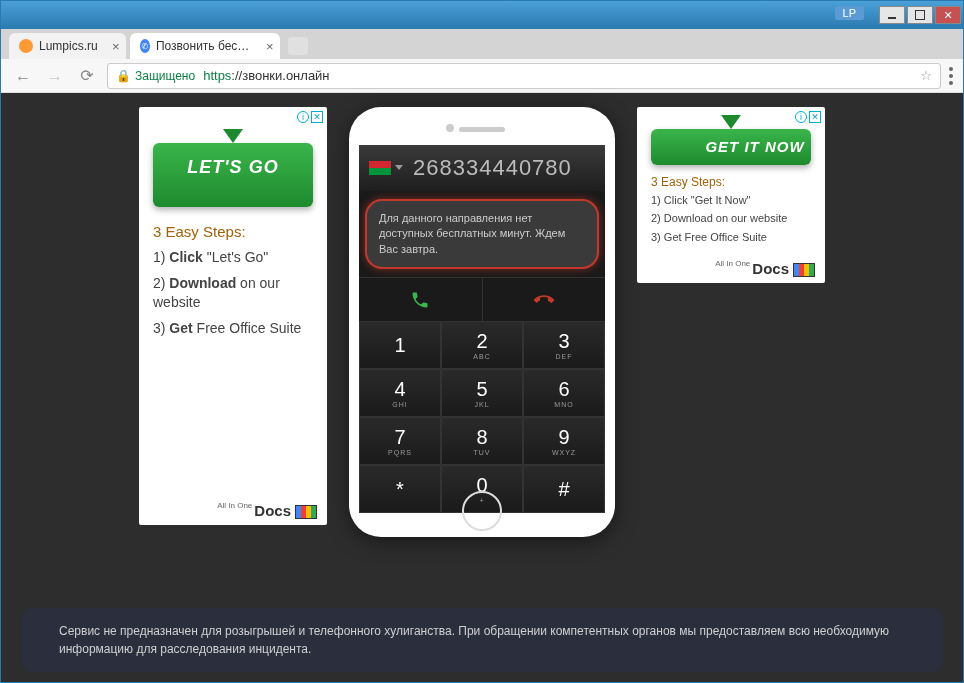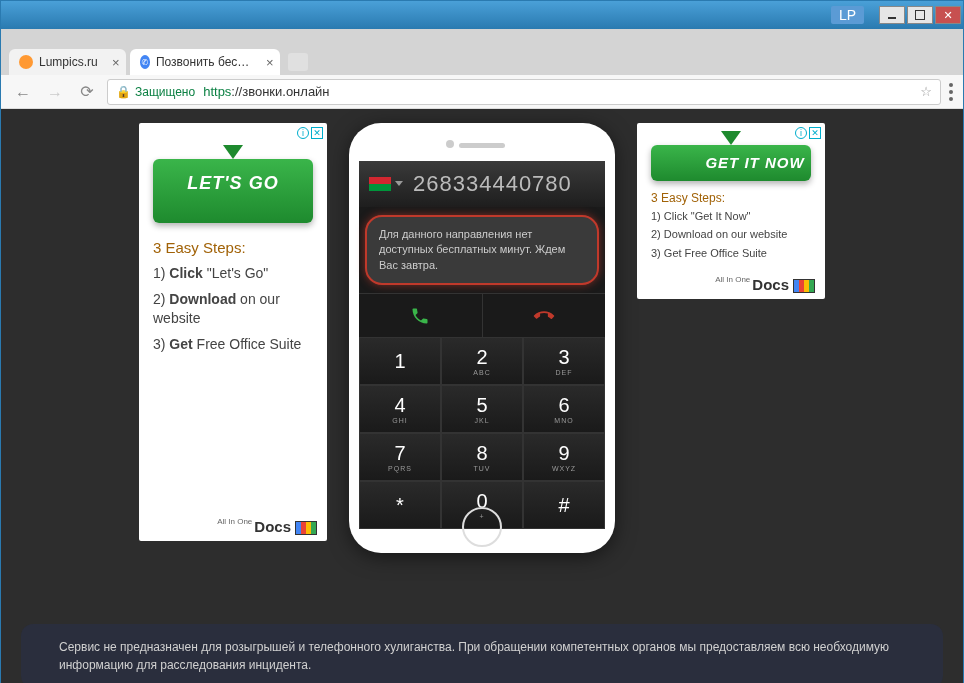"LP" .lp { font-size: 14px -> 11px }
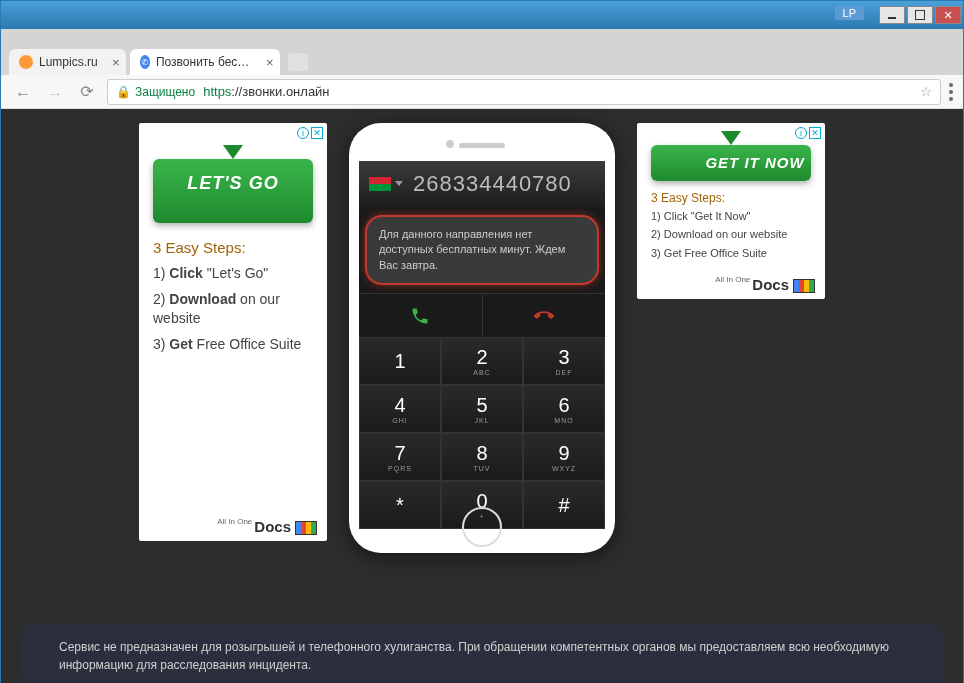"Lumpics.ru" .tabstrip { height: 46px -> 30px }
